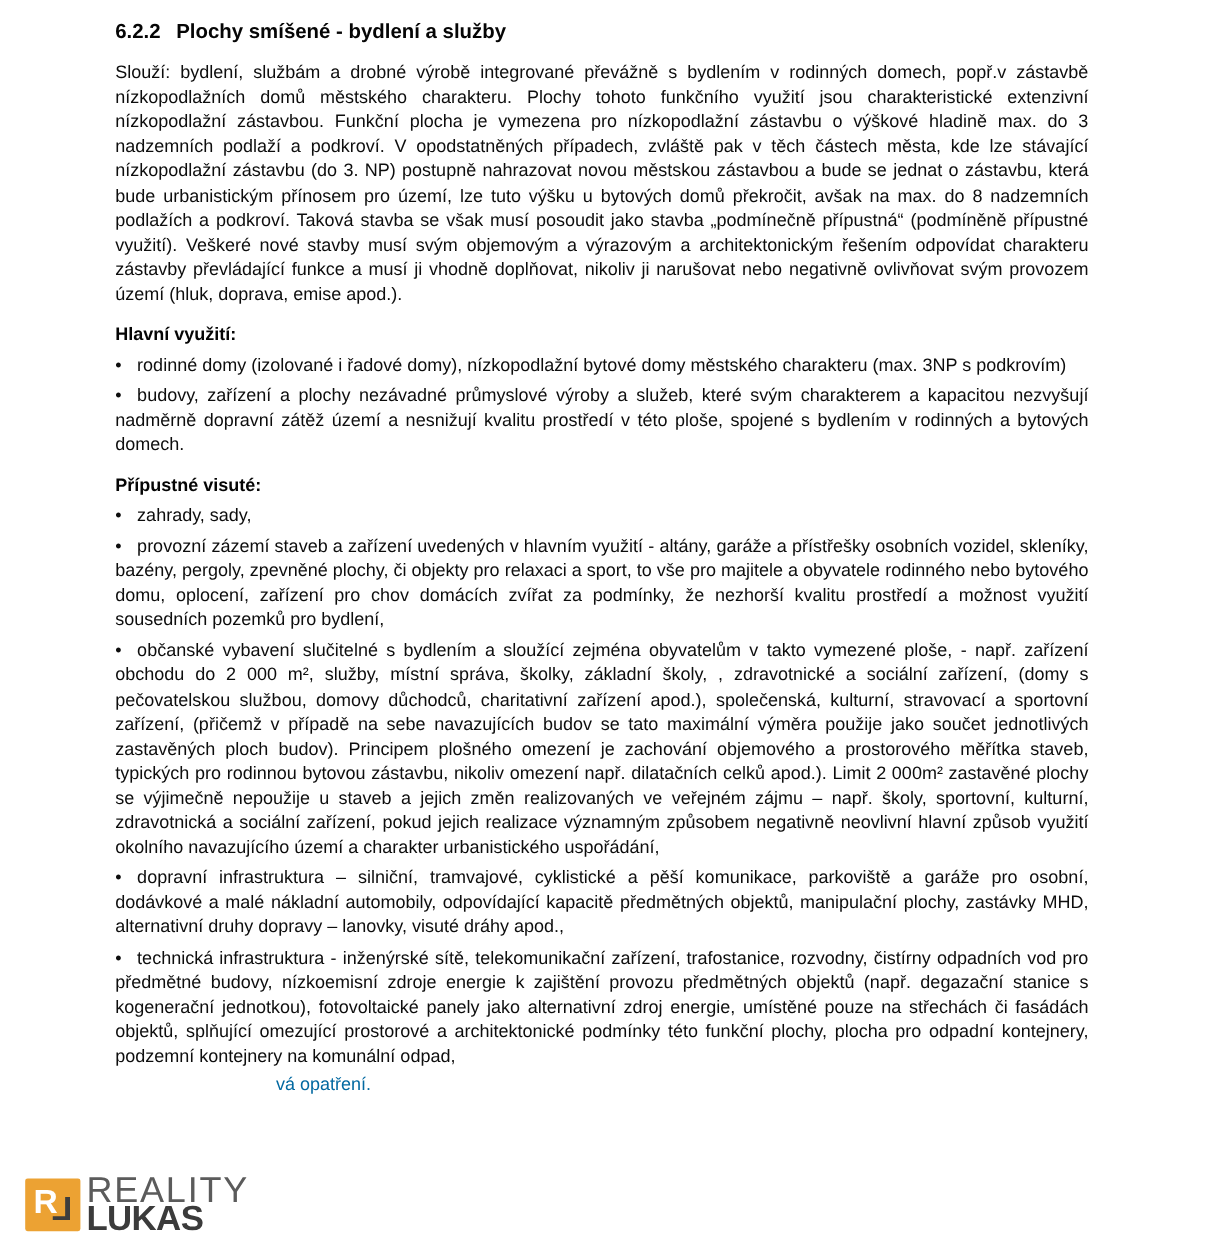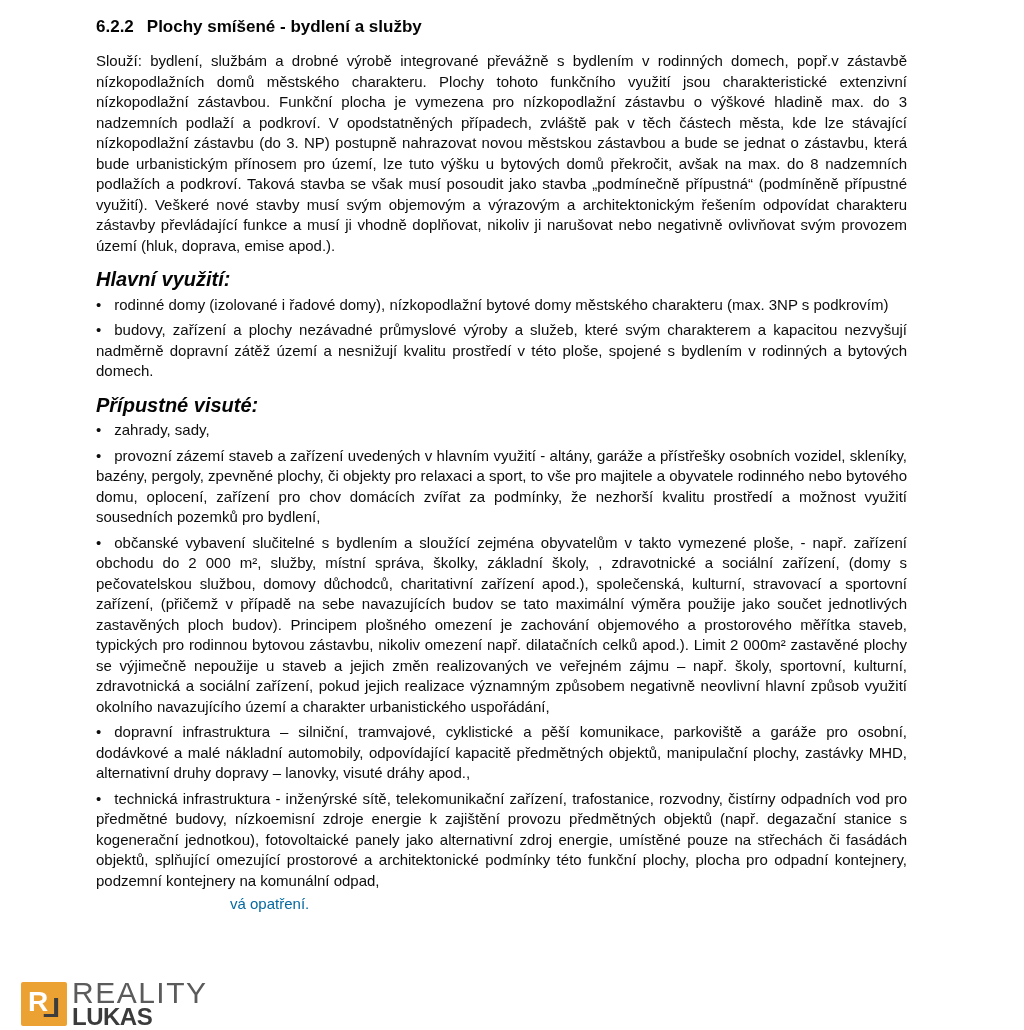"Hlavní využití:" h2.sub-heading { font-size: 20px -> 15px; font-style: italic -> none }
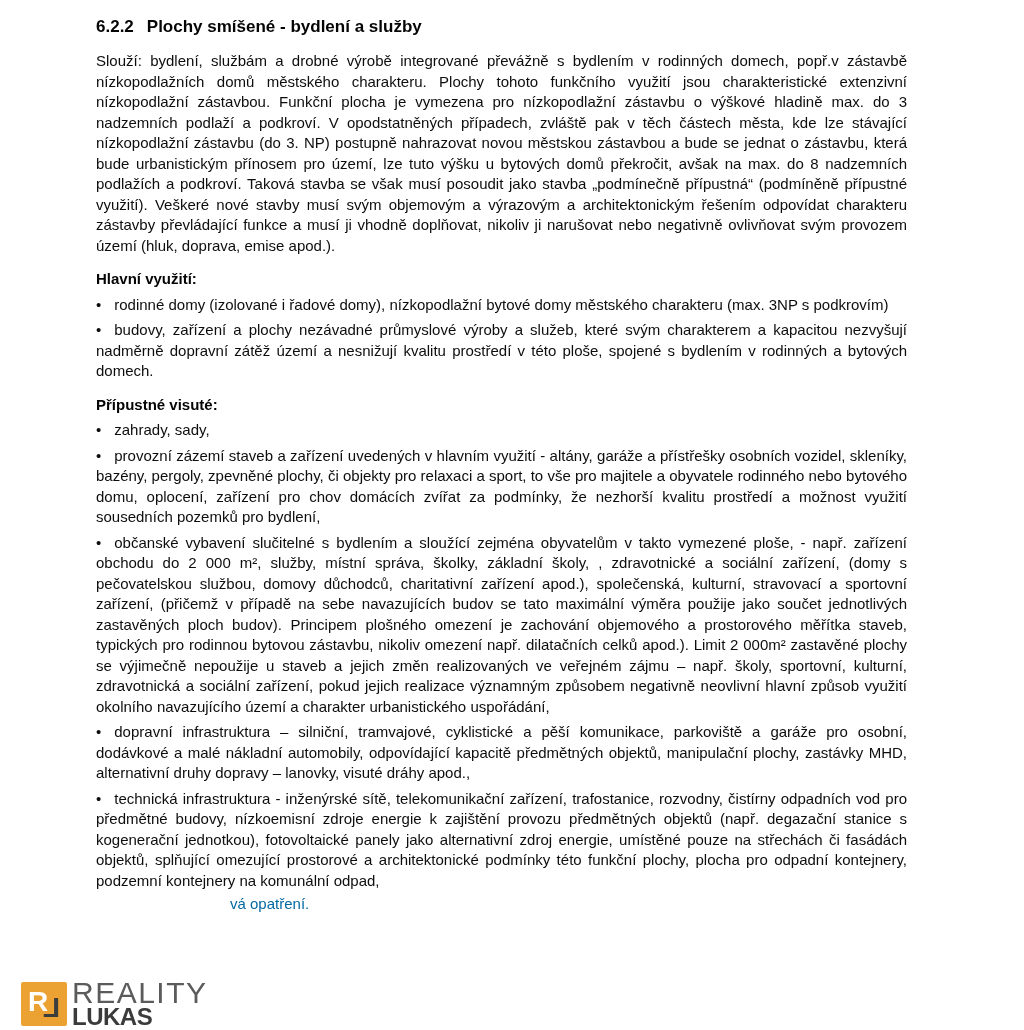"LUKAS" .logo-line2 { font-size: 24px -> 29px }
